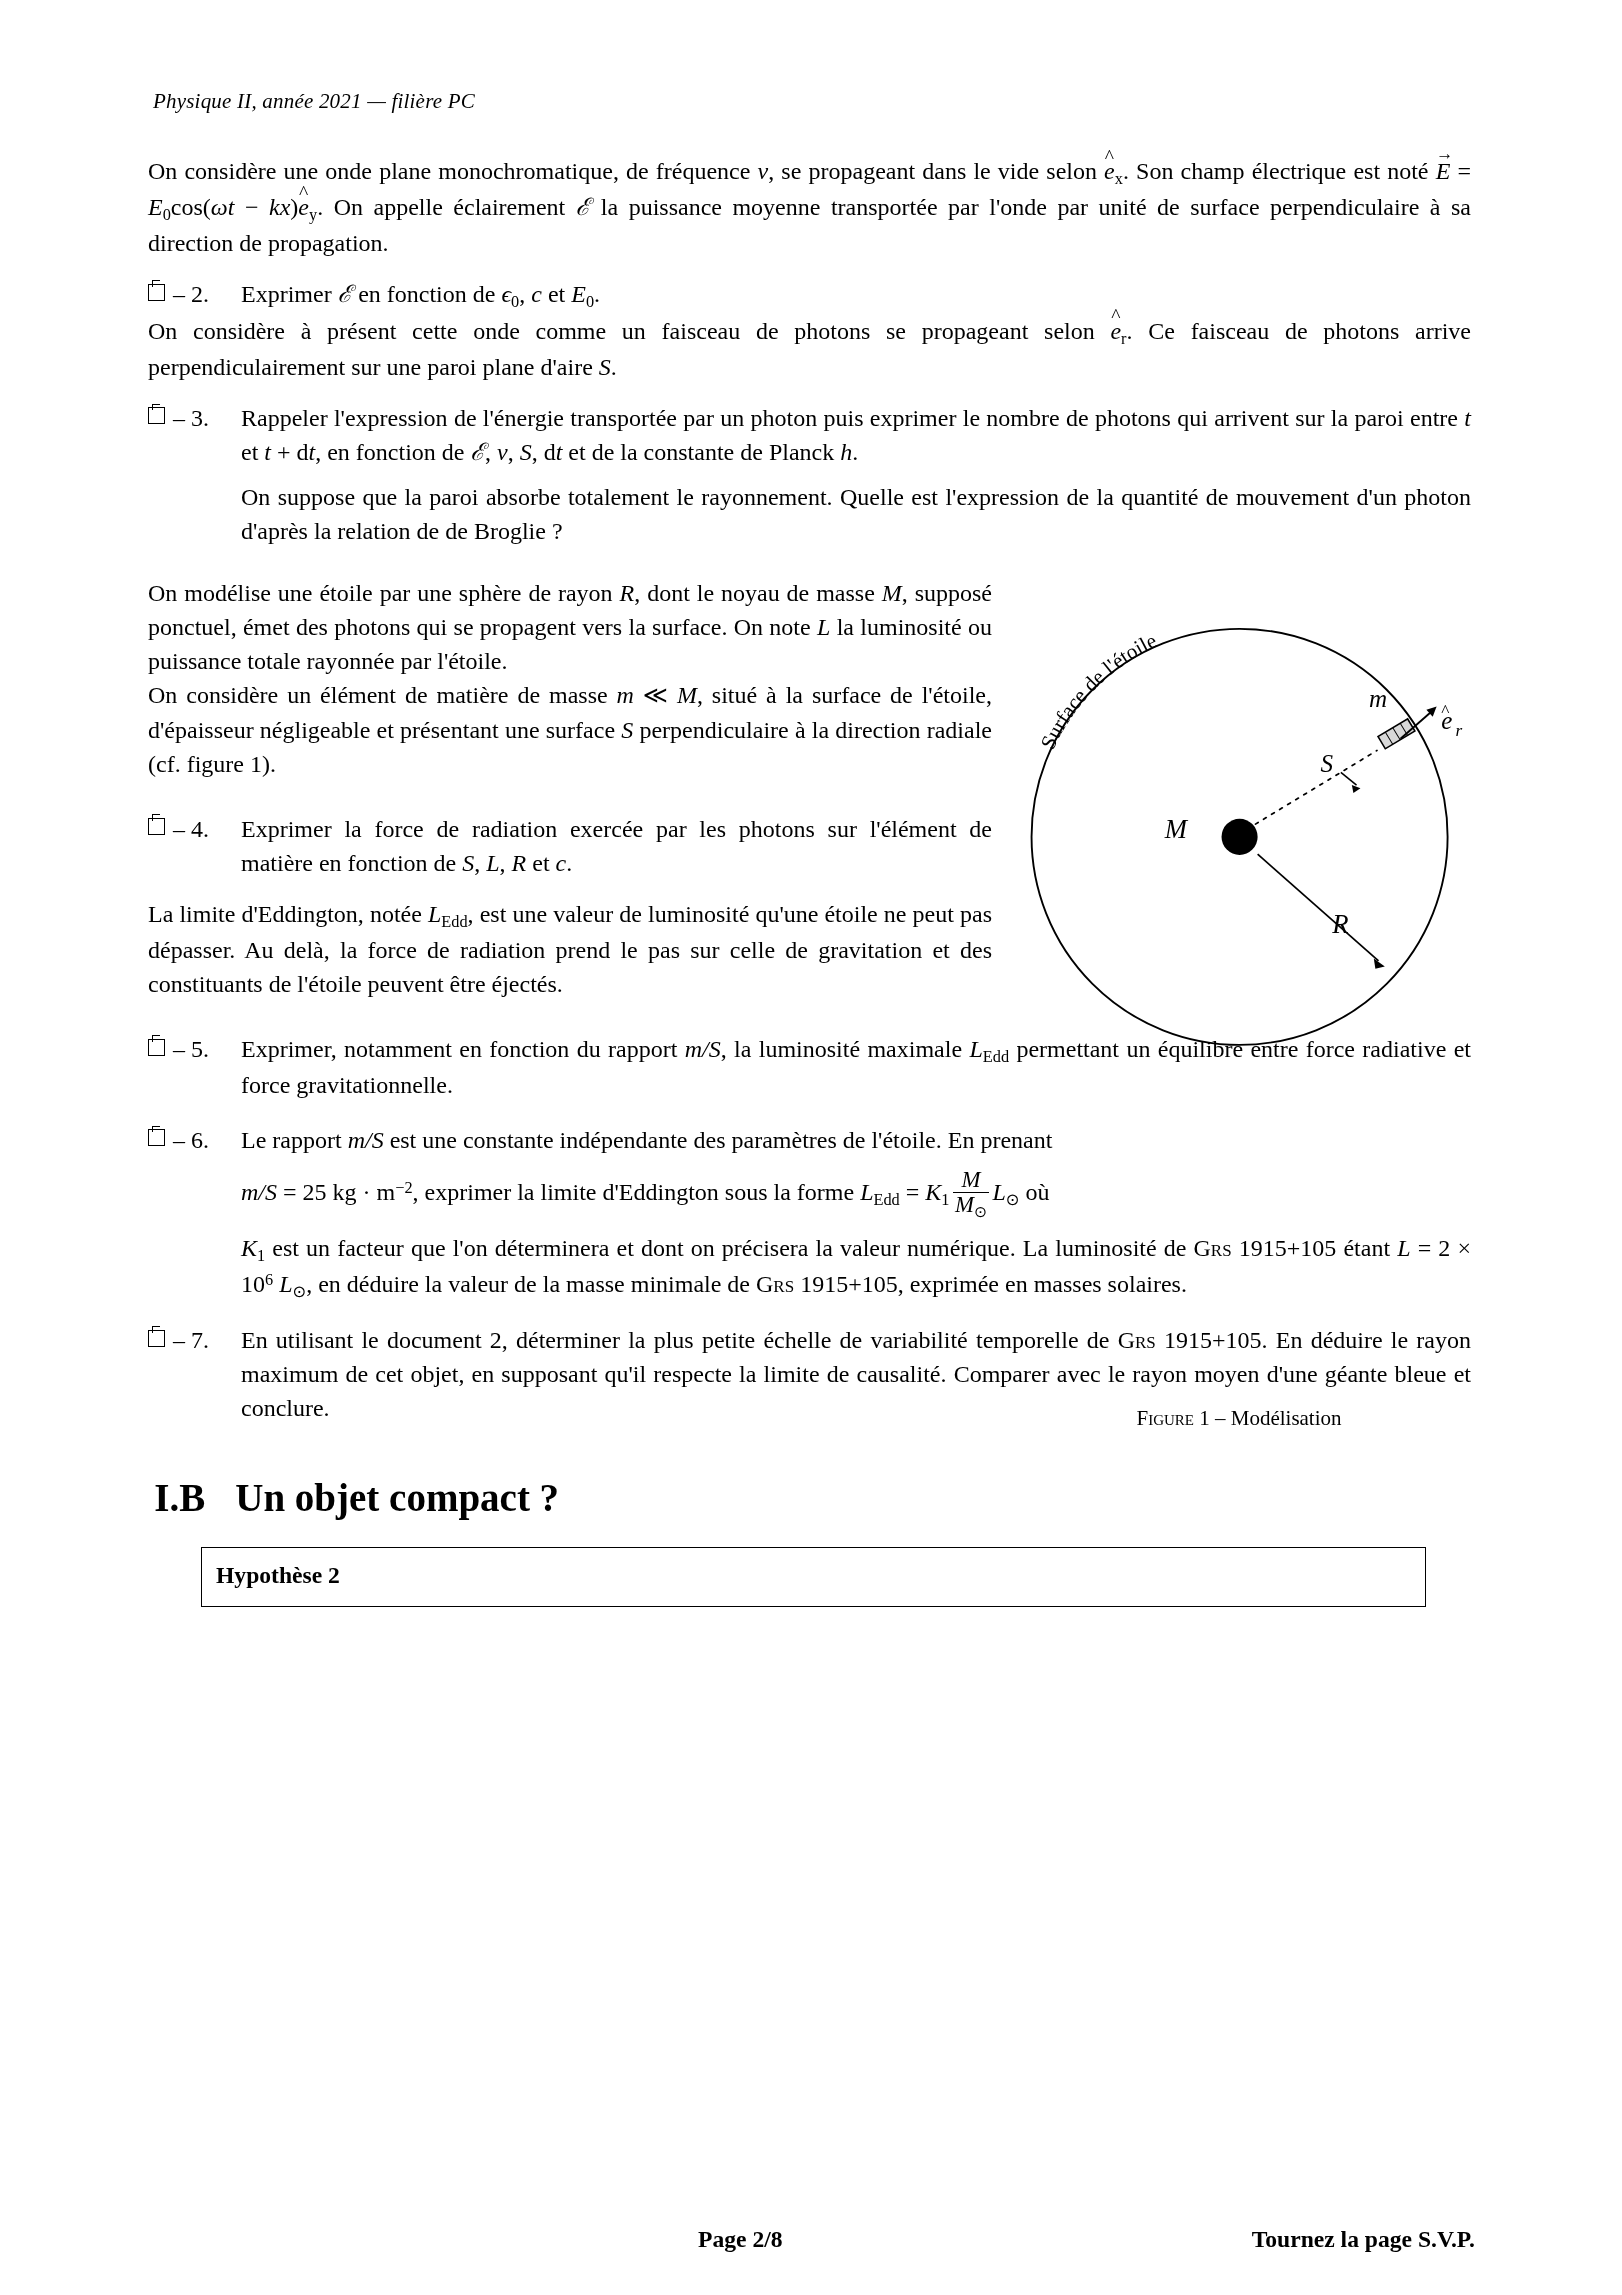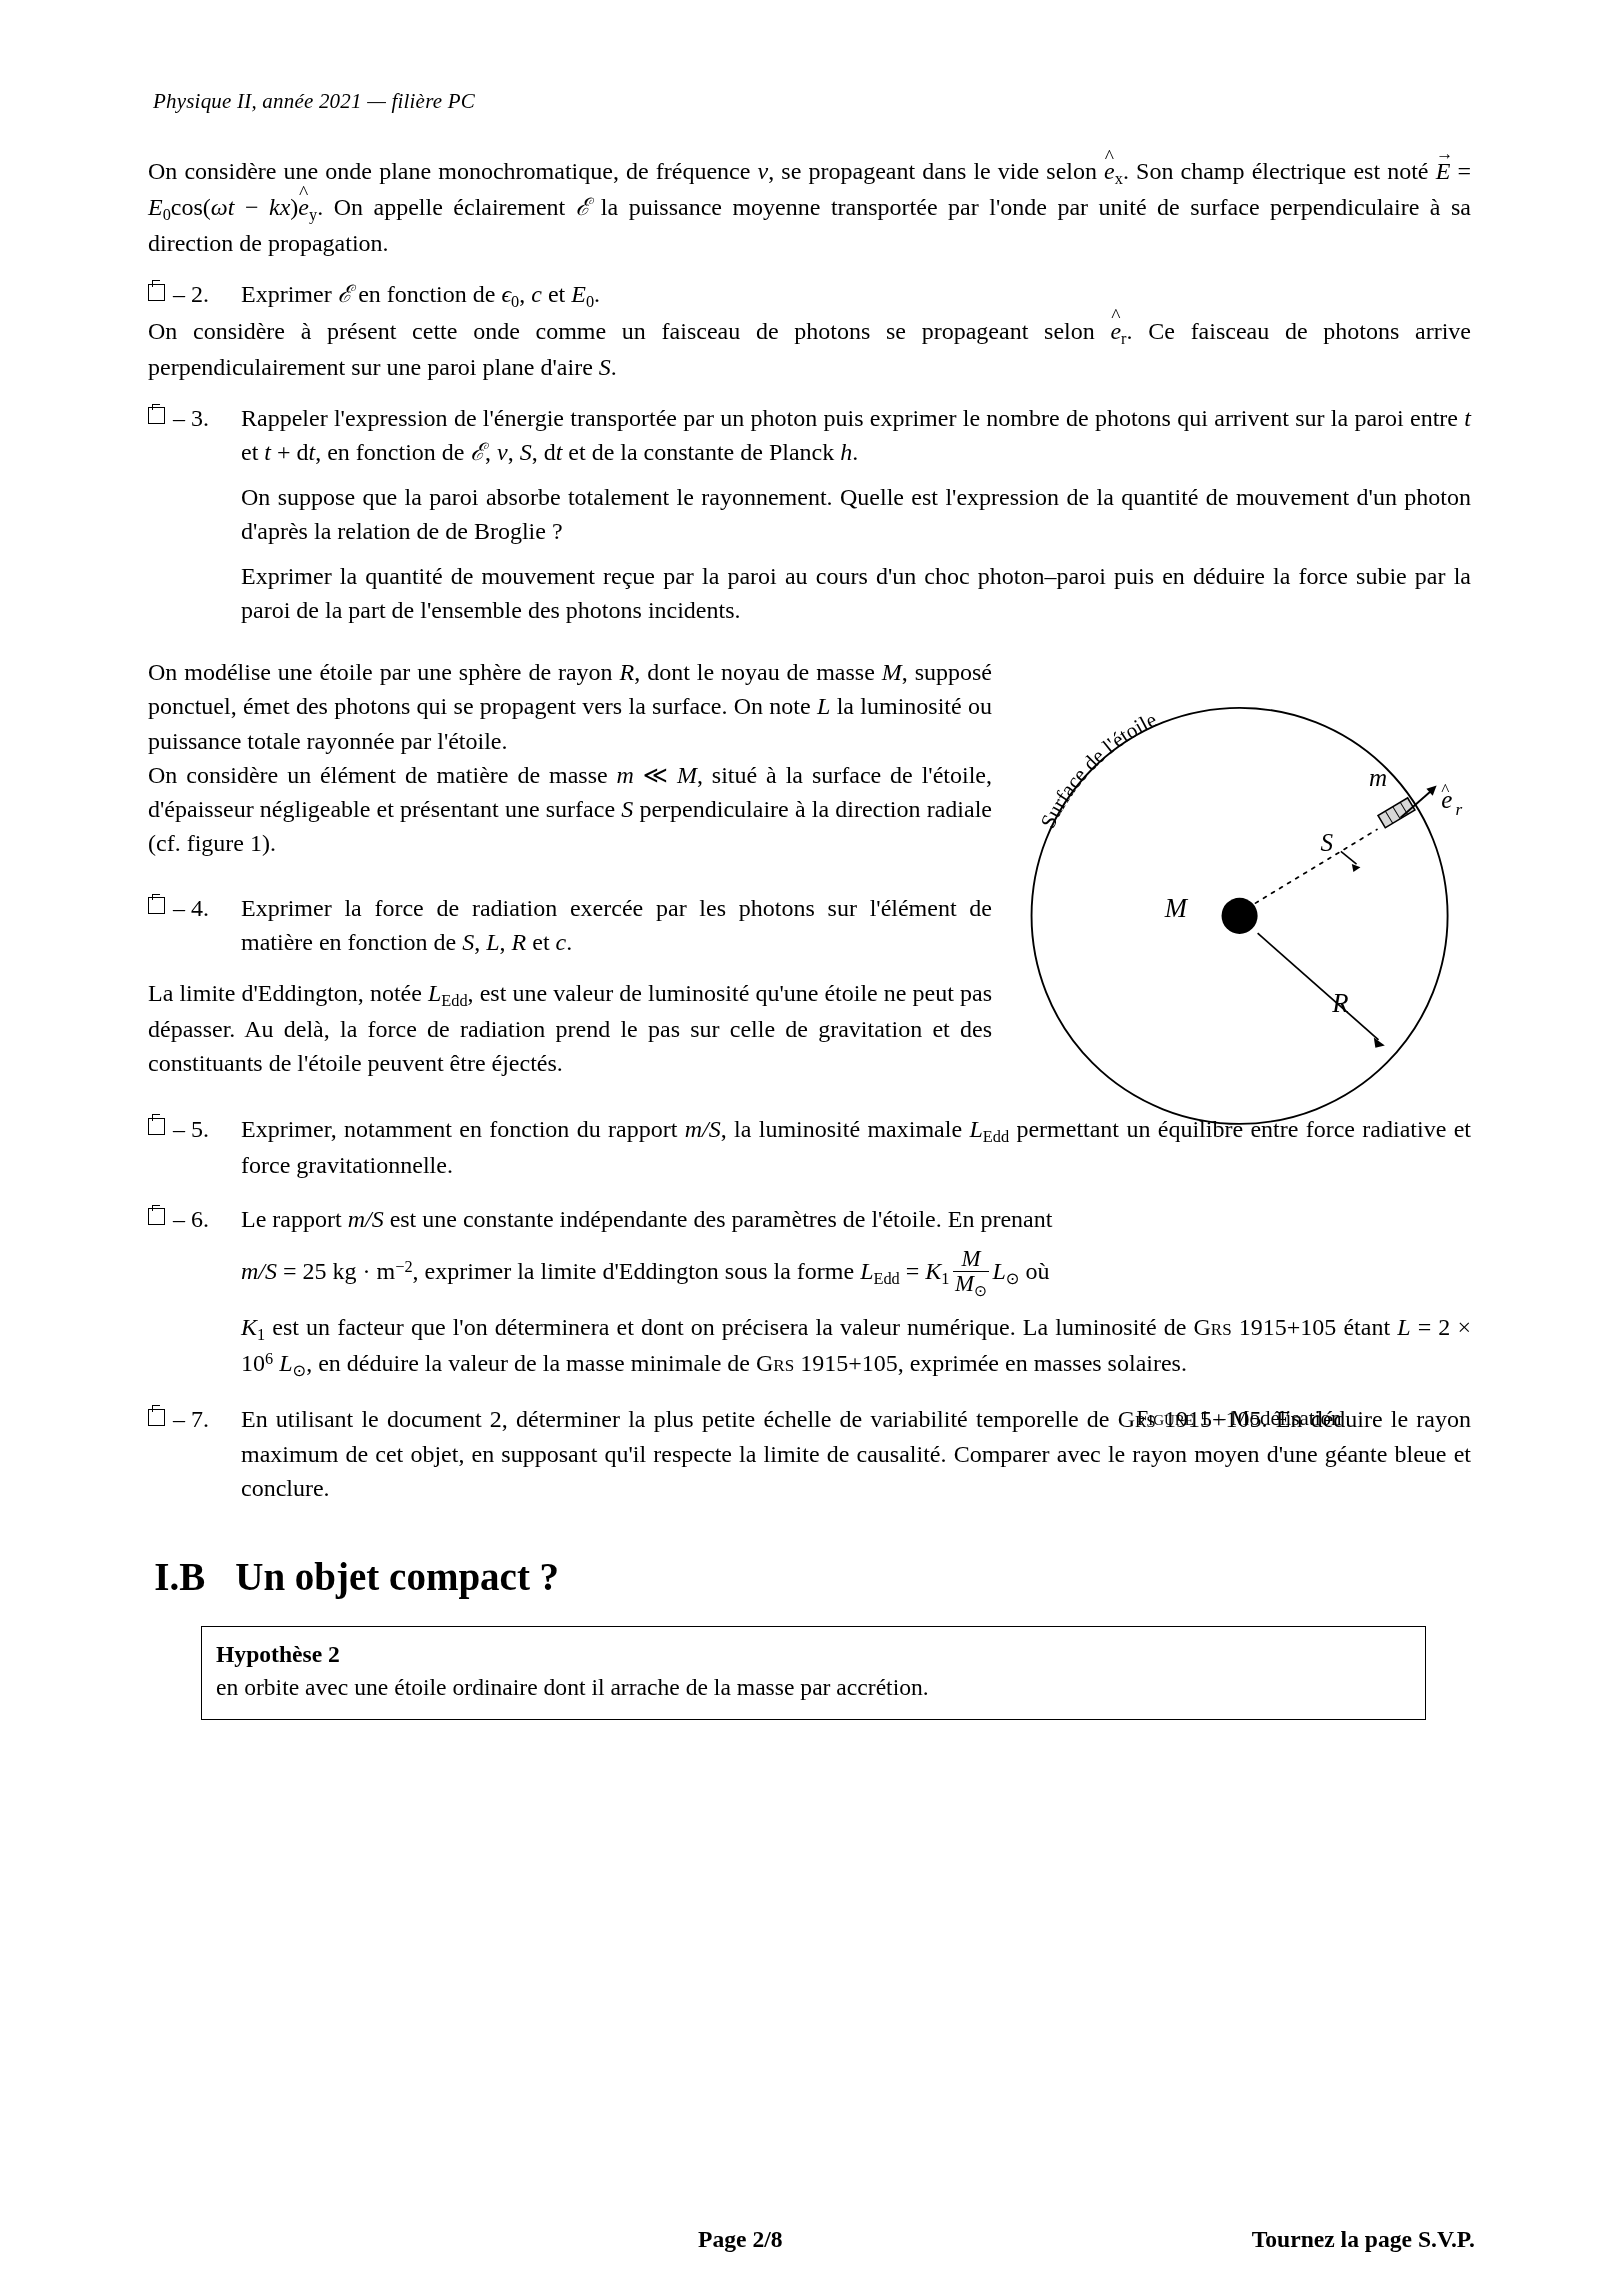"Exprimer la quantité de mouvement" span.sub { html: <span>Exprimer la quantité de mouvement reçue par la paroi au cours d'un choc photon–paroi puis en déduire la force subie par la paroi de la part de l'ensemble des photons incidents.</span> -> none }
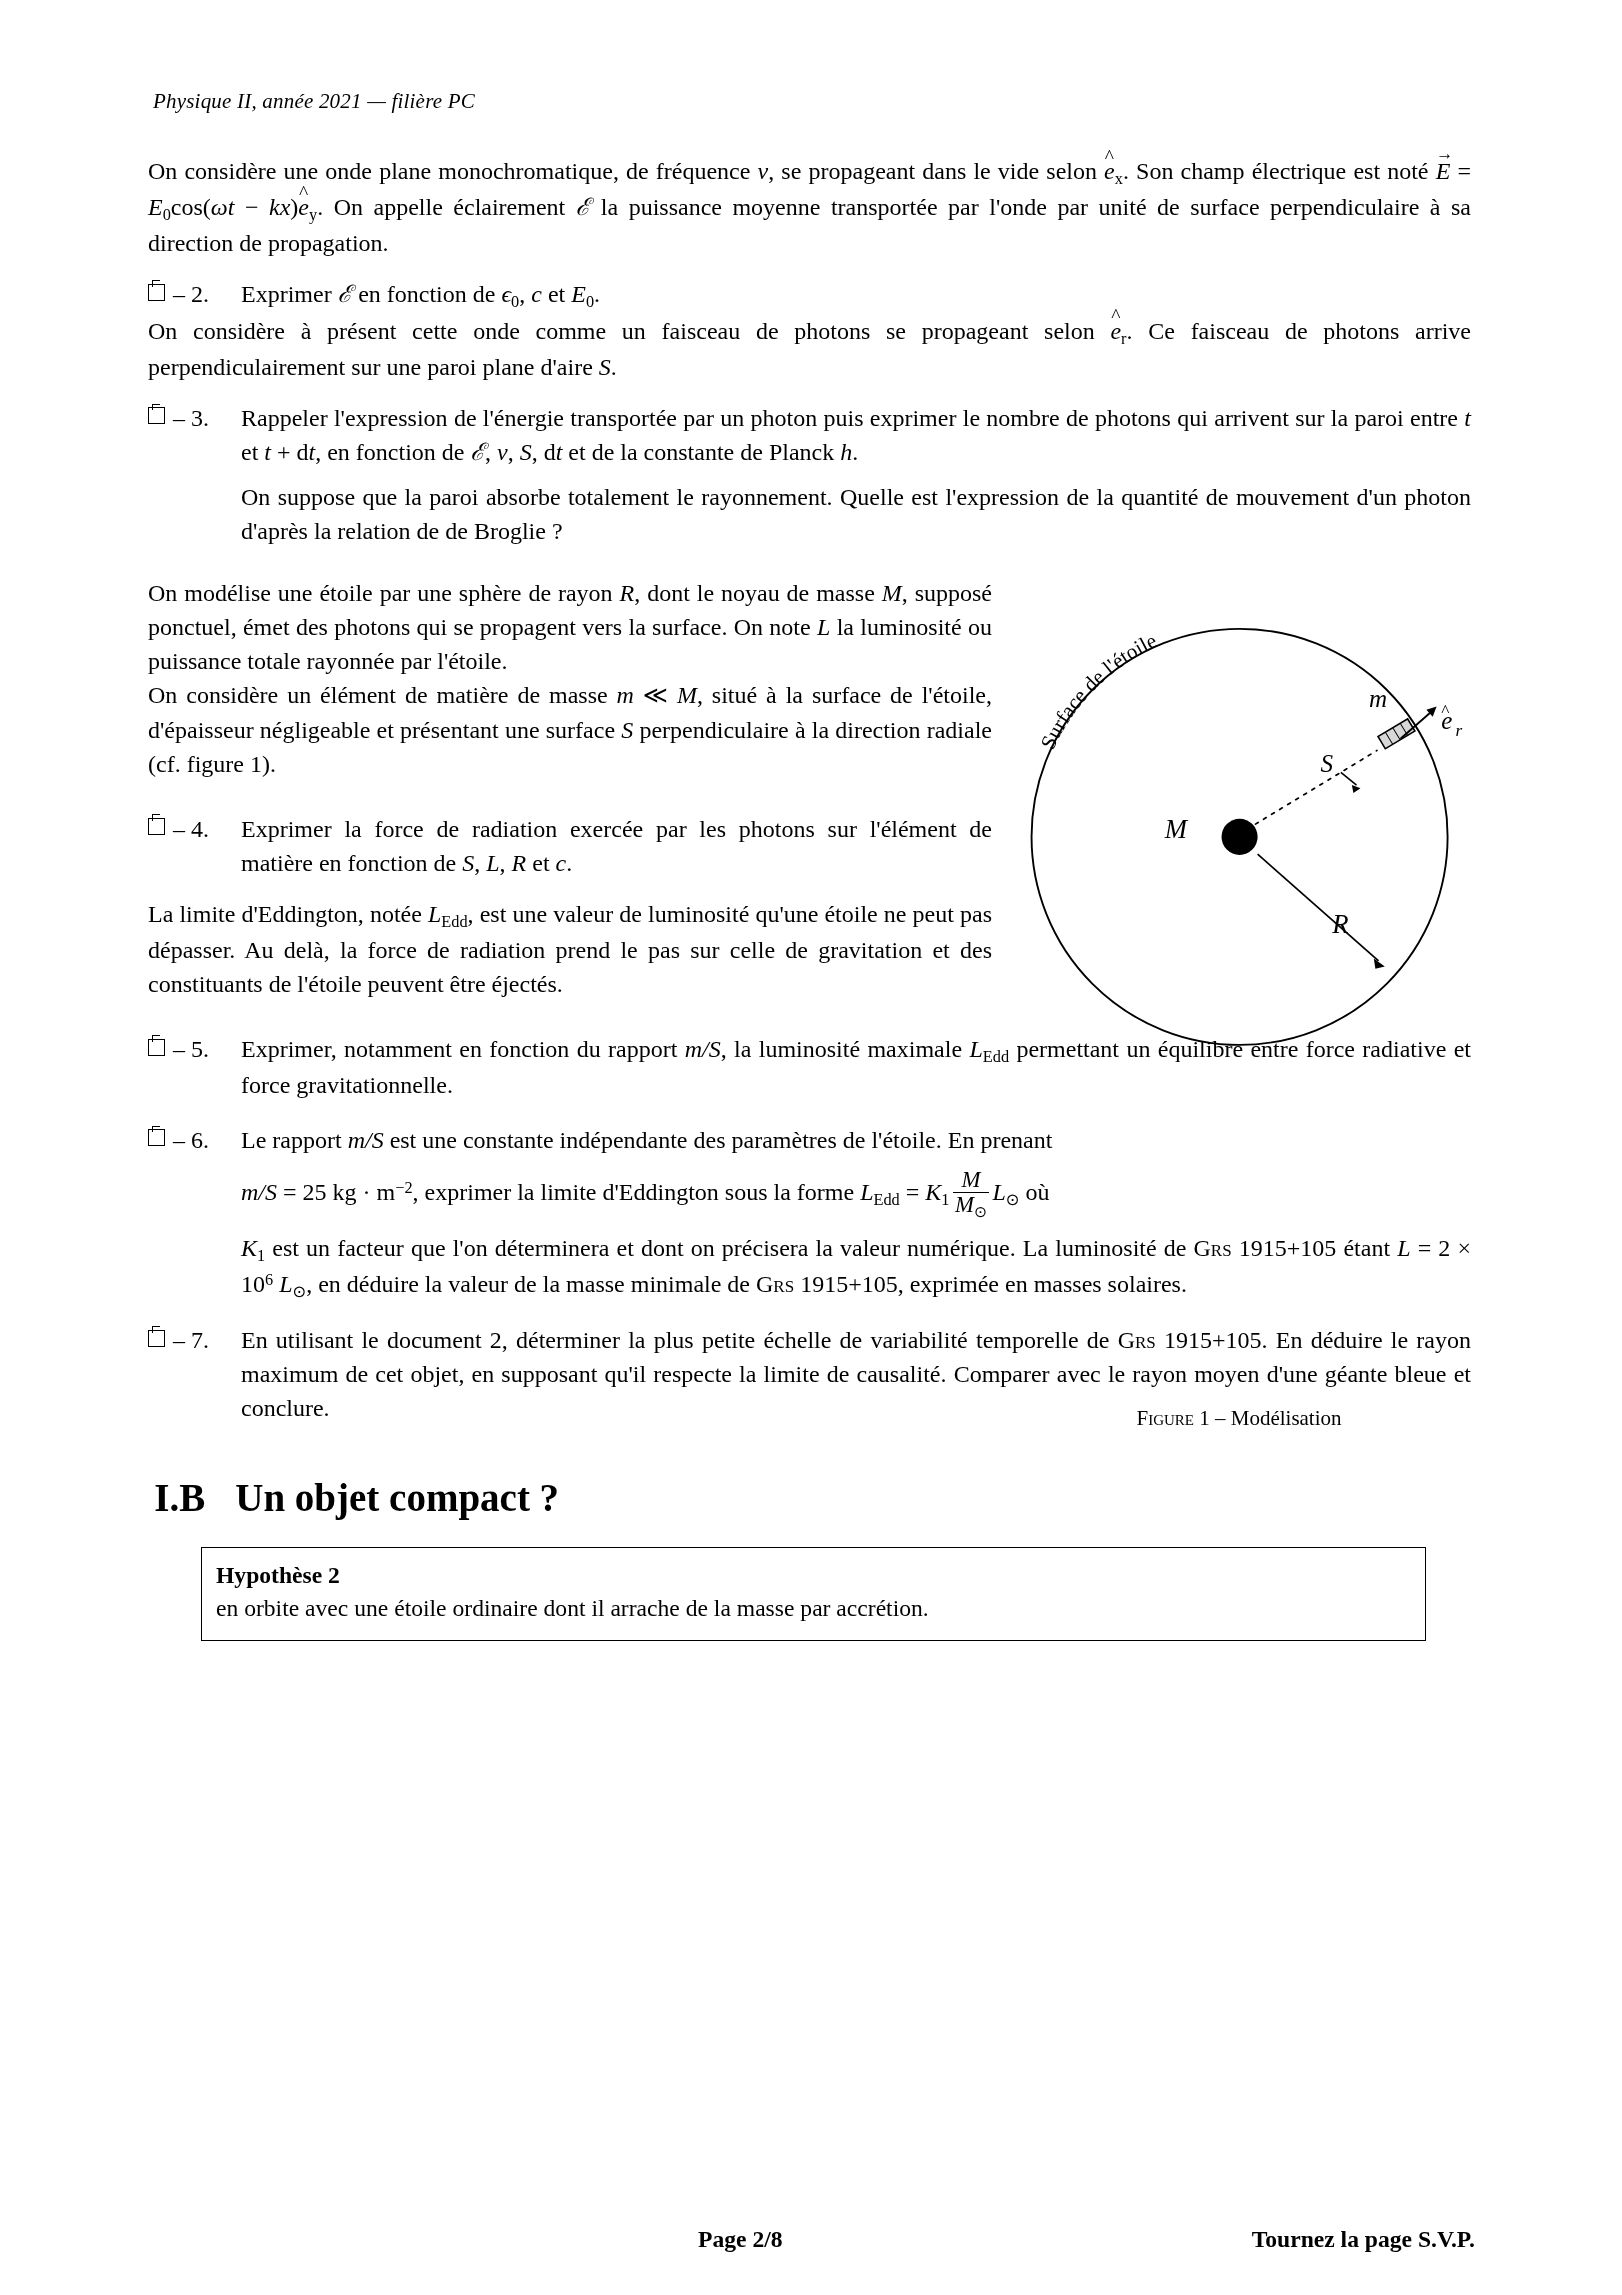"en orbite avec une étoile" div { html: <div>en orbite avec une étoile ordinaire dont il arrache de la masse par accrétion.</div> -> none }
